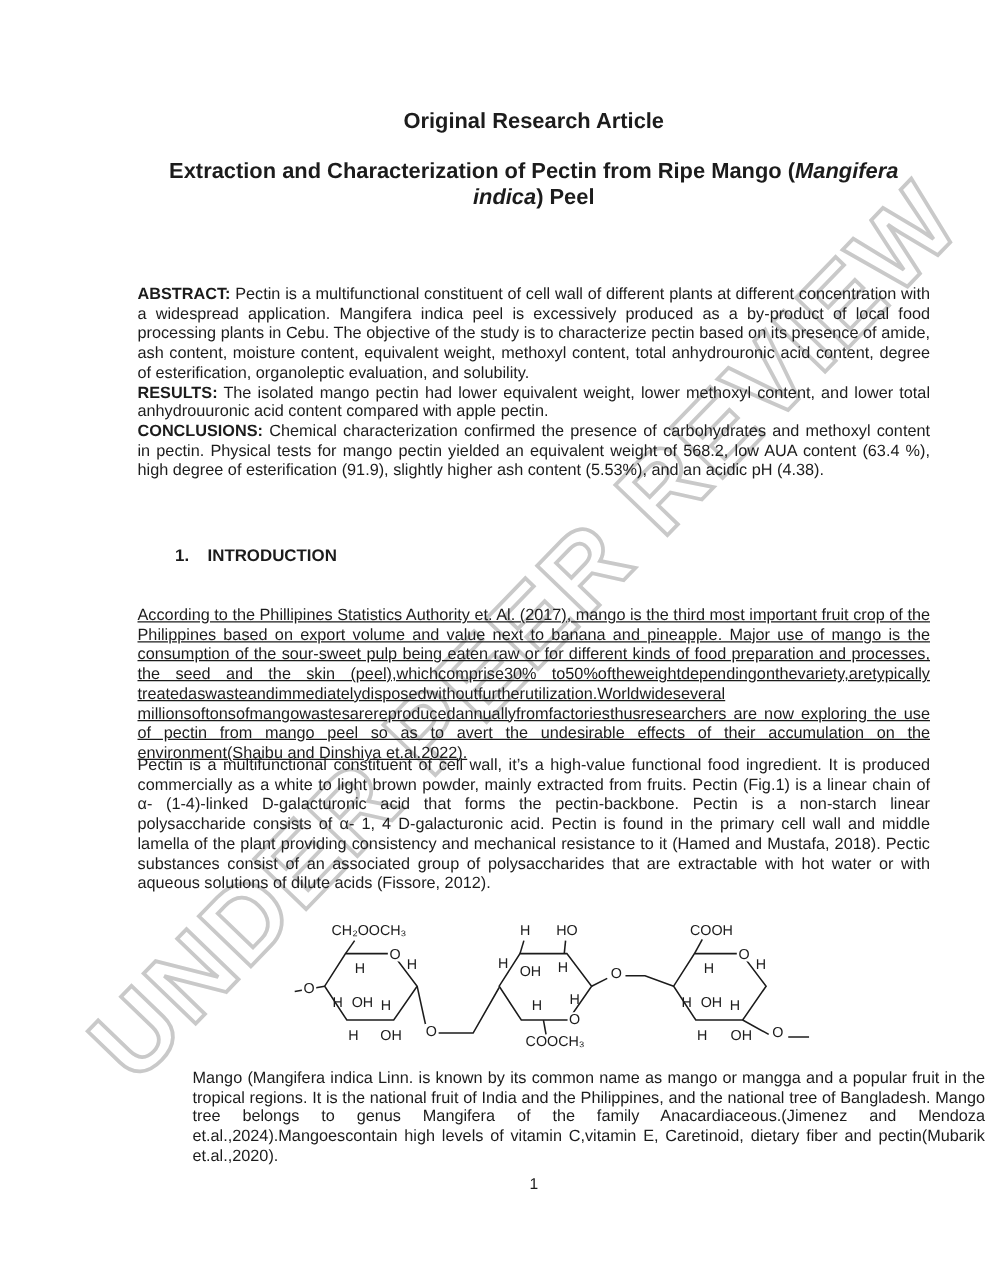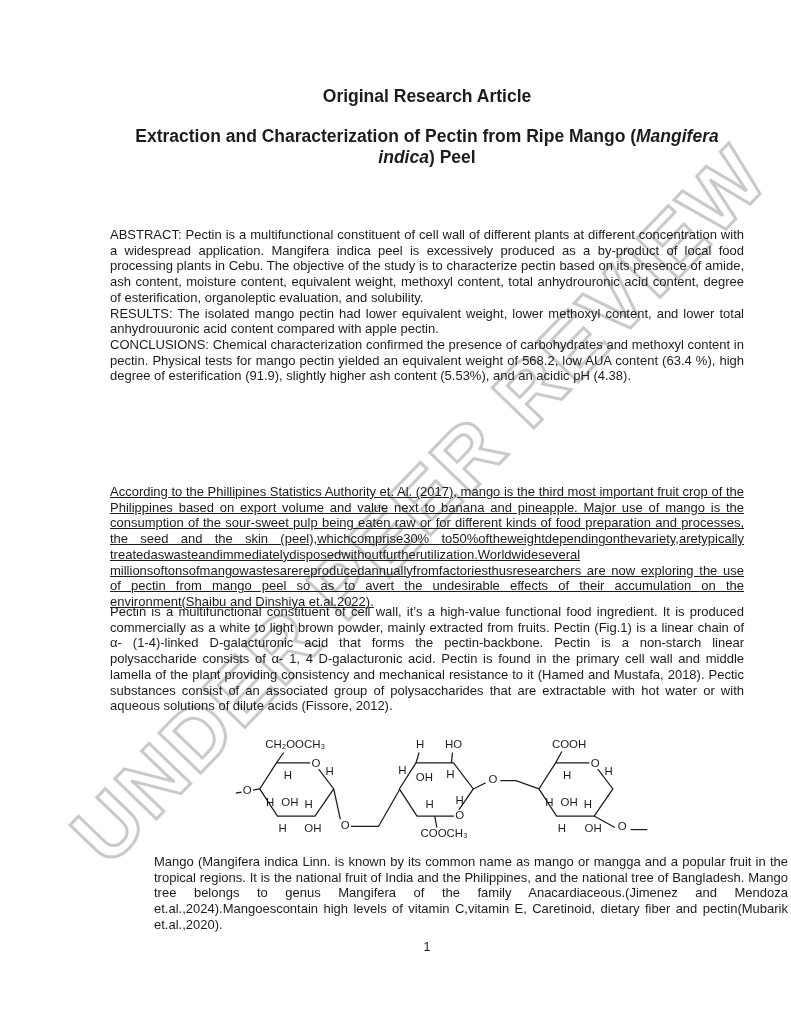"ABSTRACT:" .abstract b { font-weight: normal -> bold }
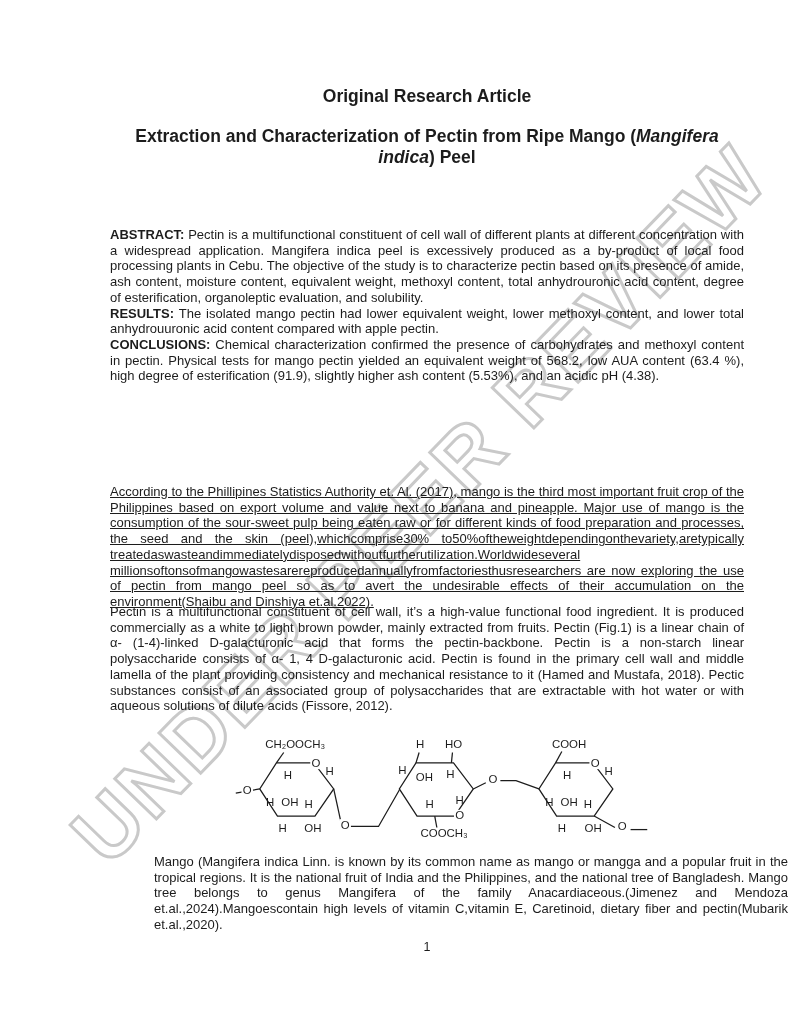"1. INTRODUCTION" div.layer { html: none -> <div><span>1.</span><span>INTRODUCTION</span></div> }
